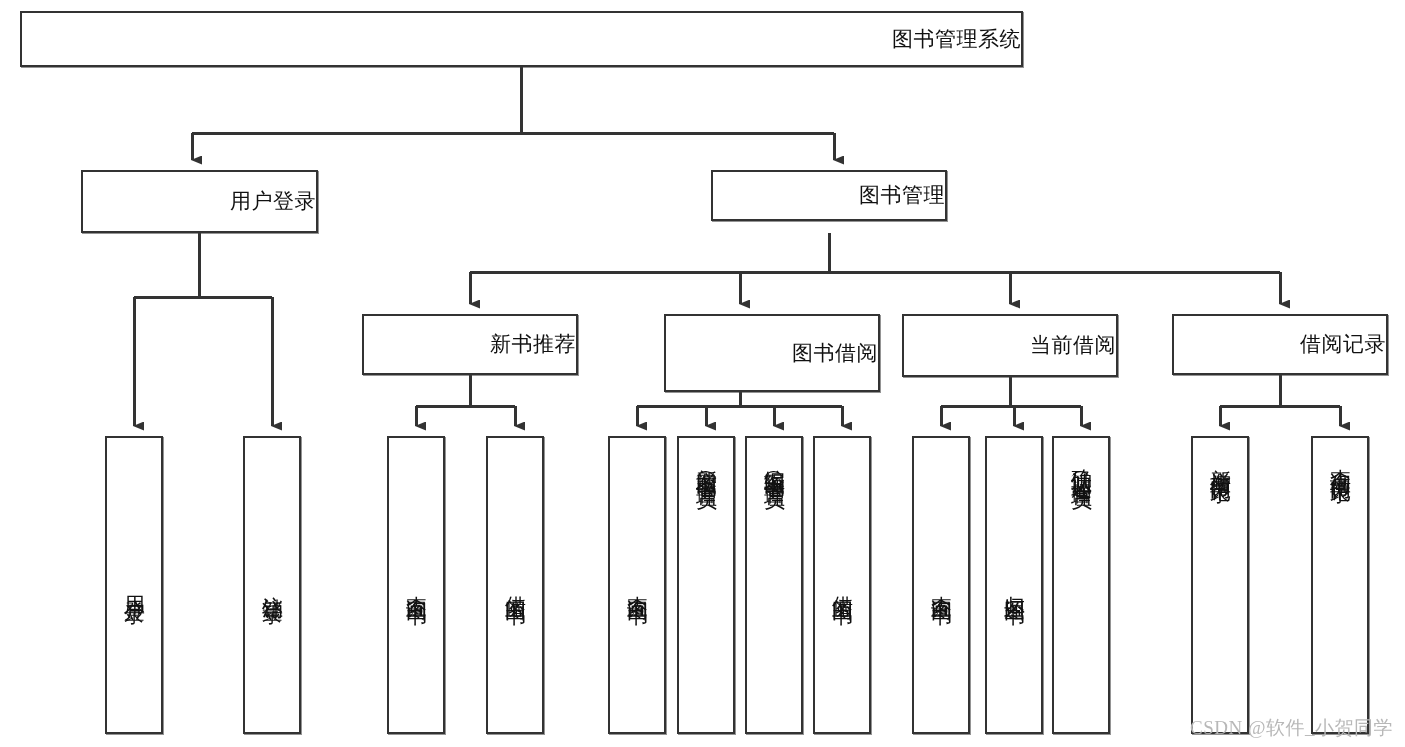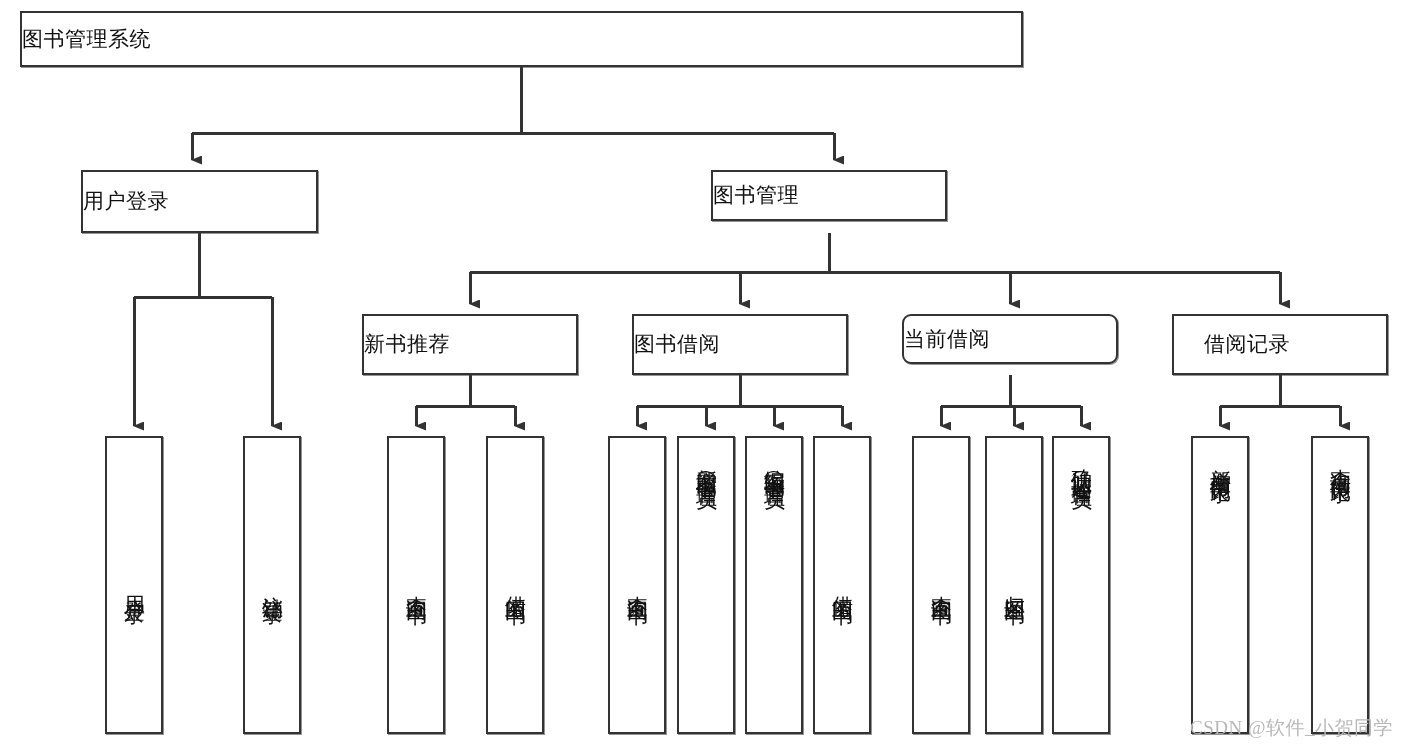"图书管理系统" .node-box { justify-content: flex-start -> flex-end }
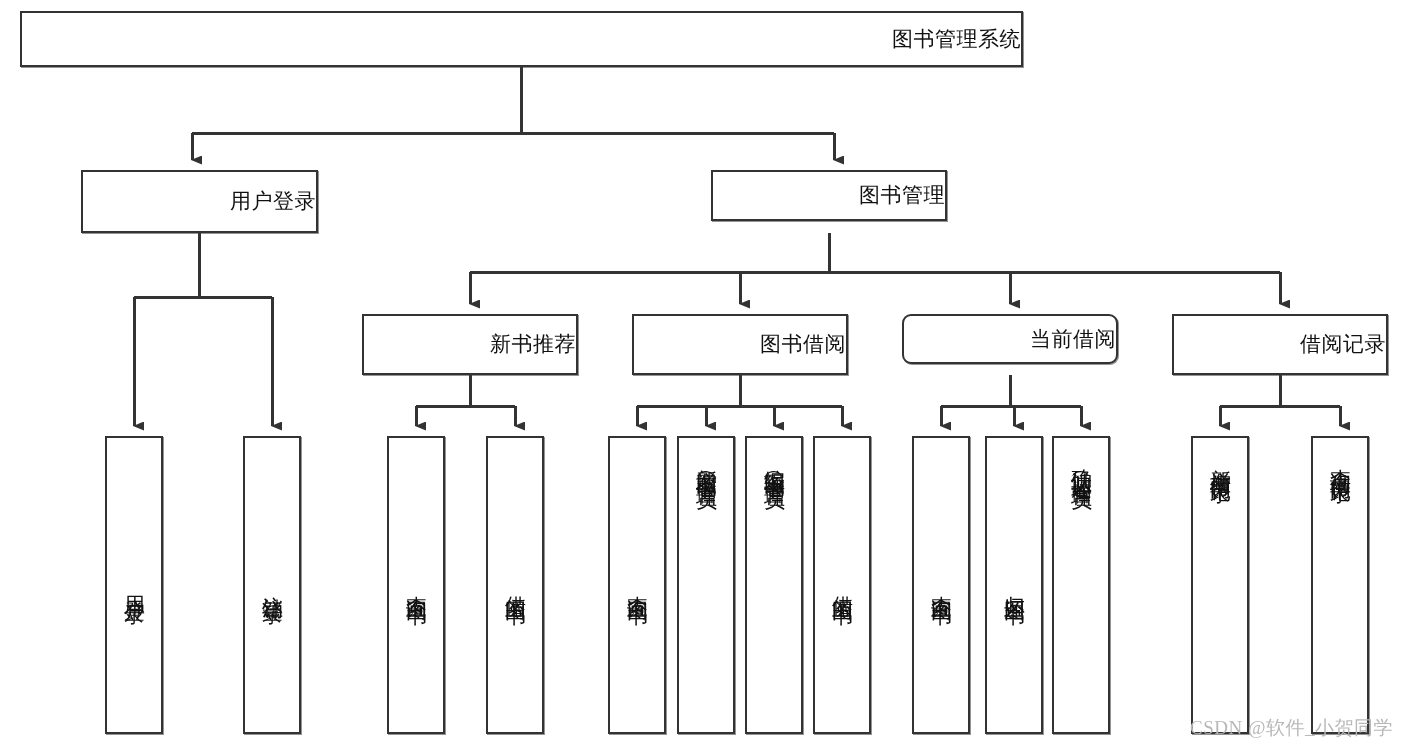"图书借阅" div.node-box { height: 61px -> 78px; left: 632px -> 664px }
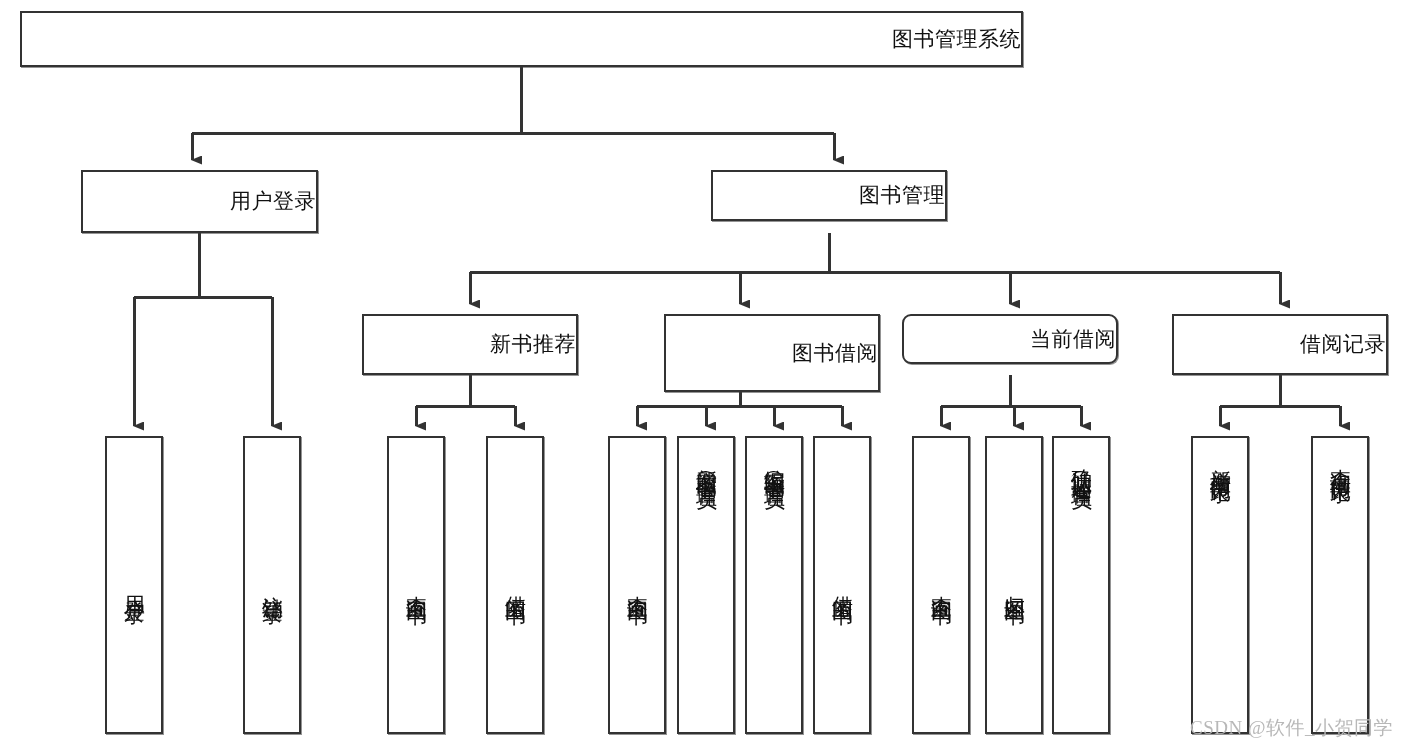"当前借阅" div.node-box { border-radius: 9px -> none; height: 50px -> 63px }
